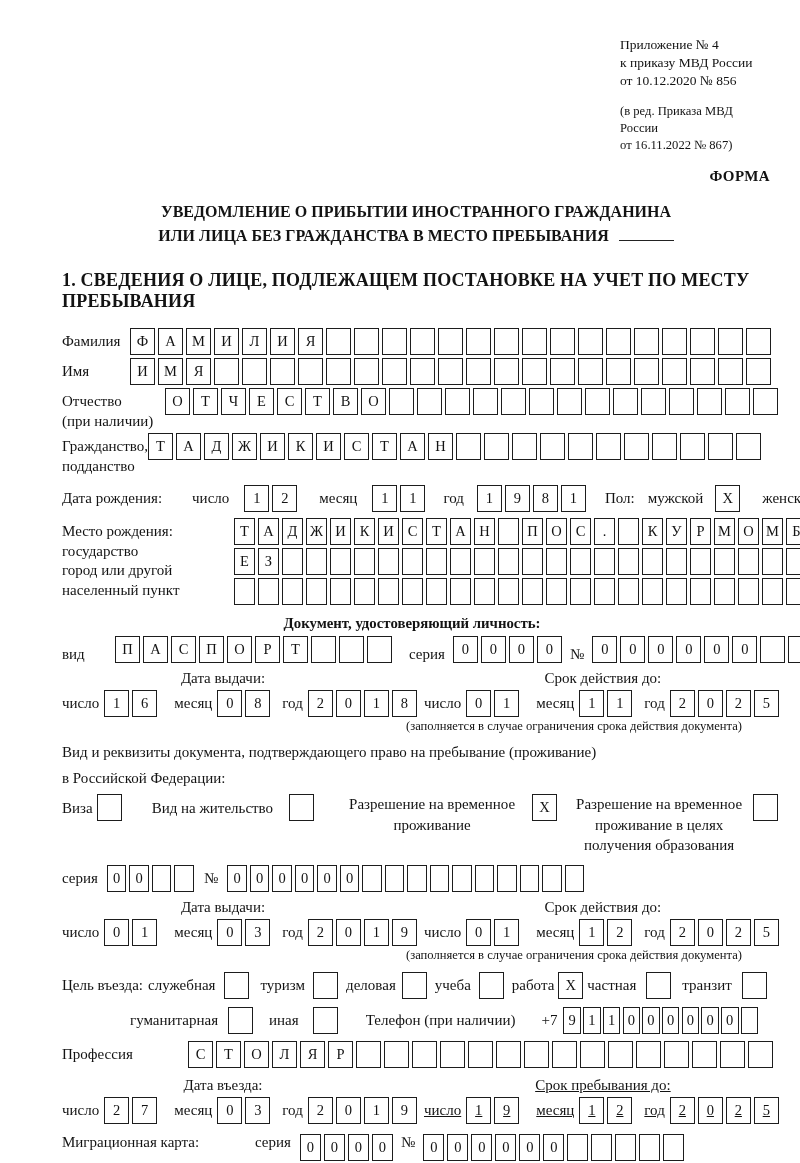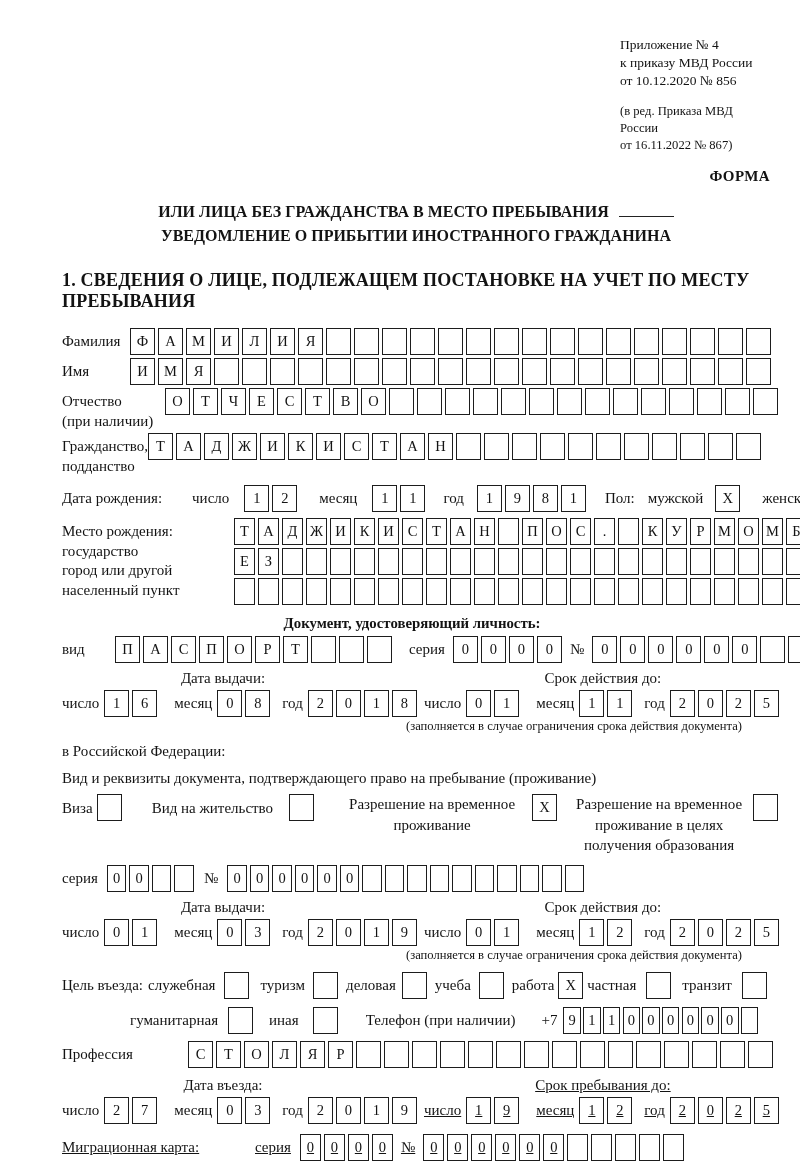"ИЛИ ЛИЦА БЕЗ ГРАЖДАНСТВА В" div { order: before "УВЕДОМЛЕНИЕ О ПРИБЫТИИ ИНОСТРАННОГО" -> after "УВЕДОМЛЕНИЕ О ПРИБЫТИИ ИНОСТРАННОГО" }
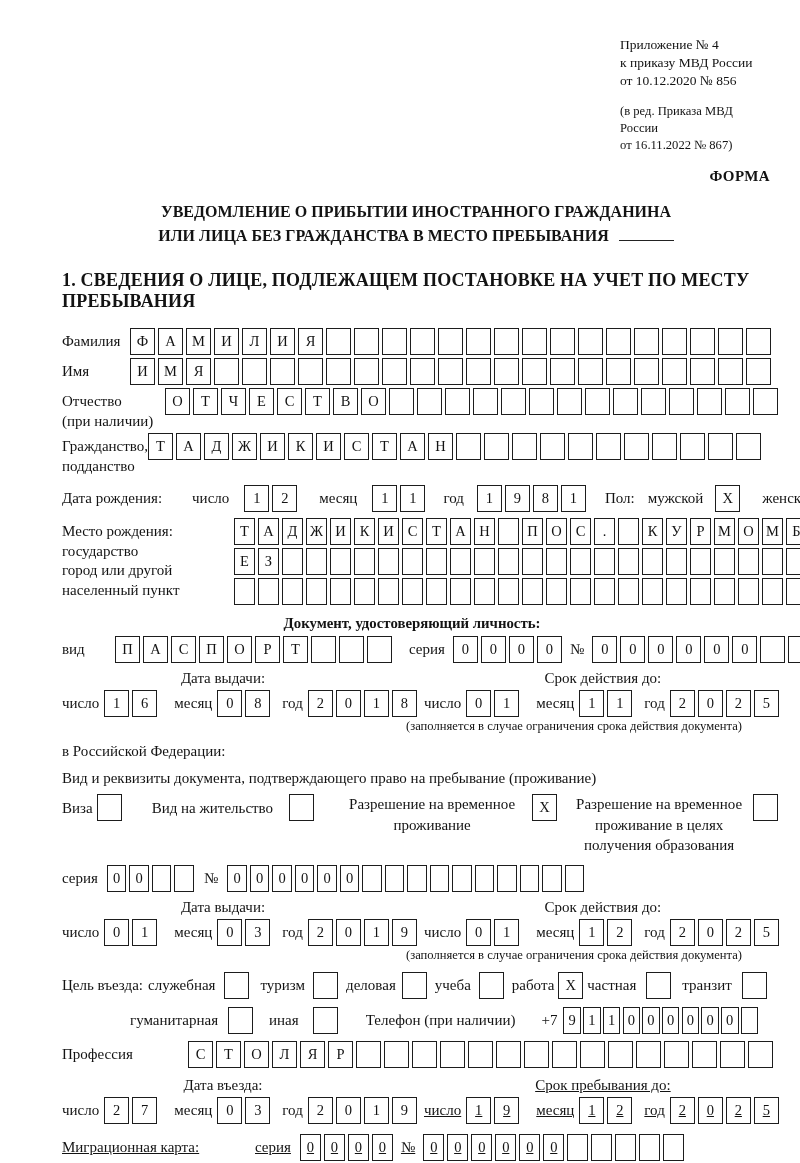"вид" div.row { align-items: center -> flex-end }
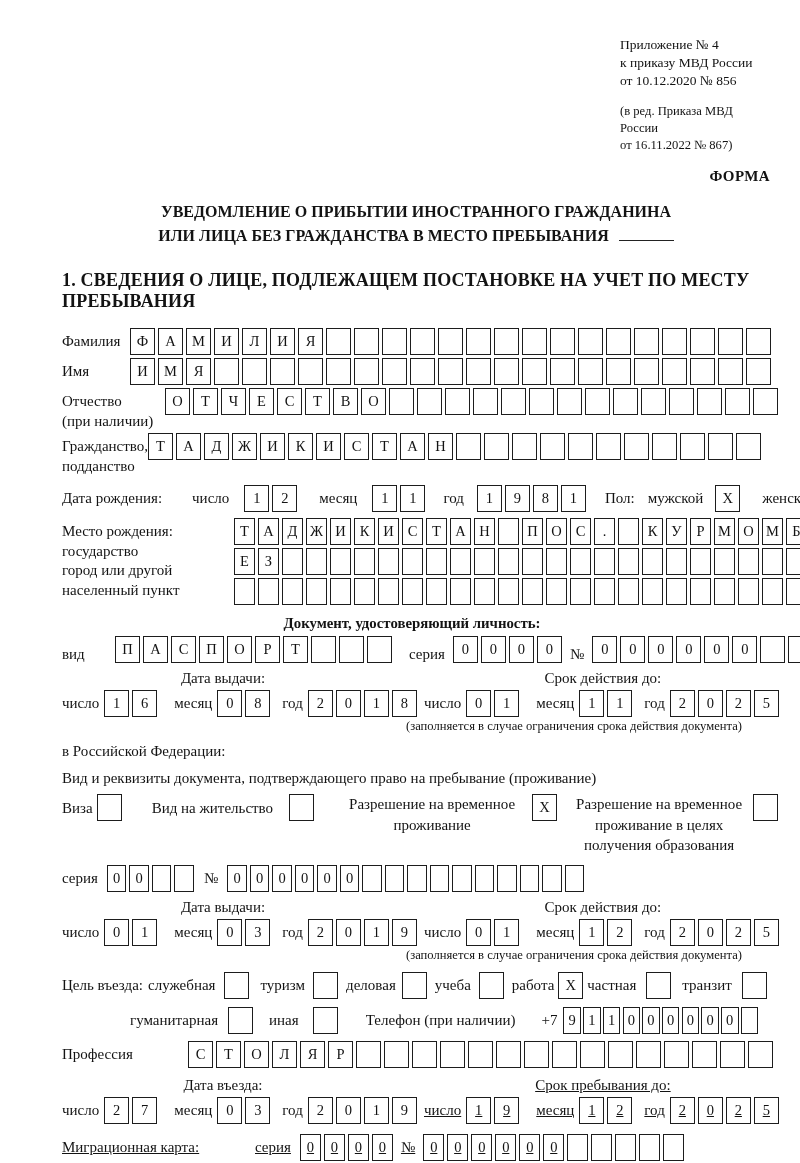"в Российской Федерации:" div.intro { order: before "Вид и реквизиты документа," -> after "Вид и реквизиты документа," }
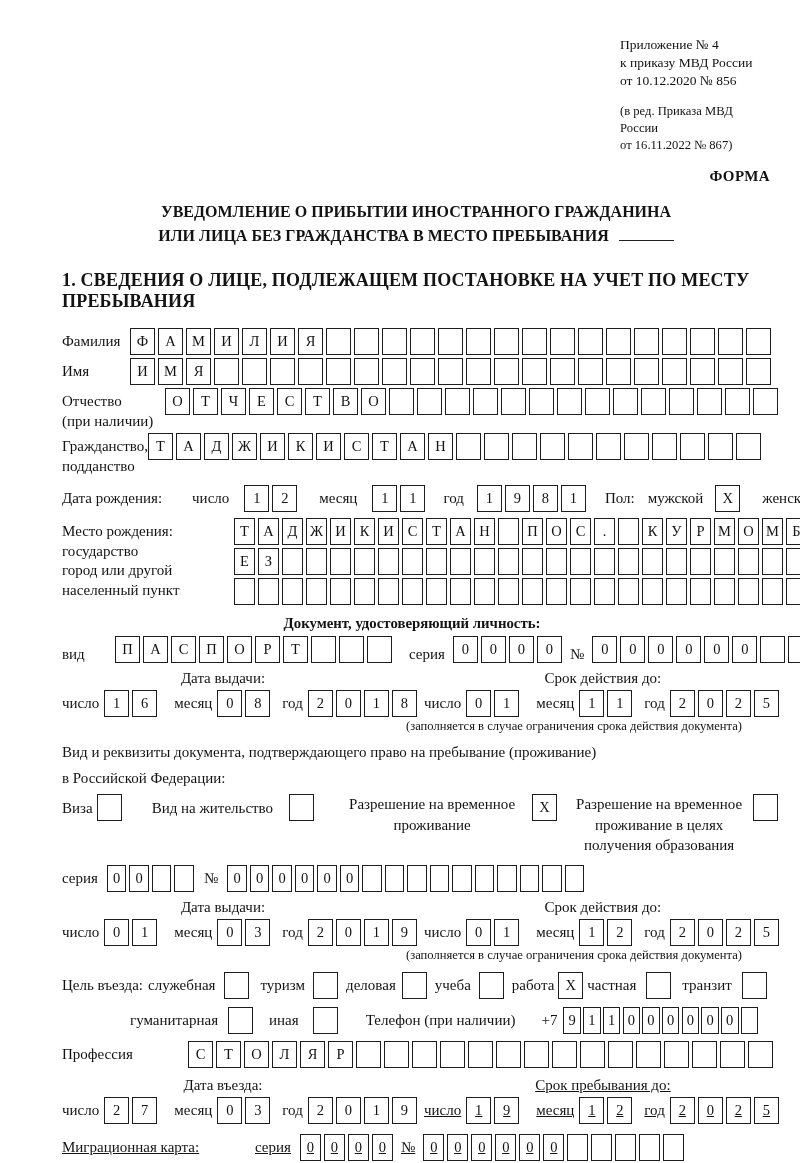"Миграционная карта:" div.row { align-items: center -> flex-start; text-decoration: underline -> none }
